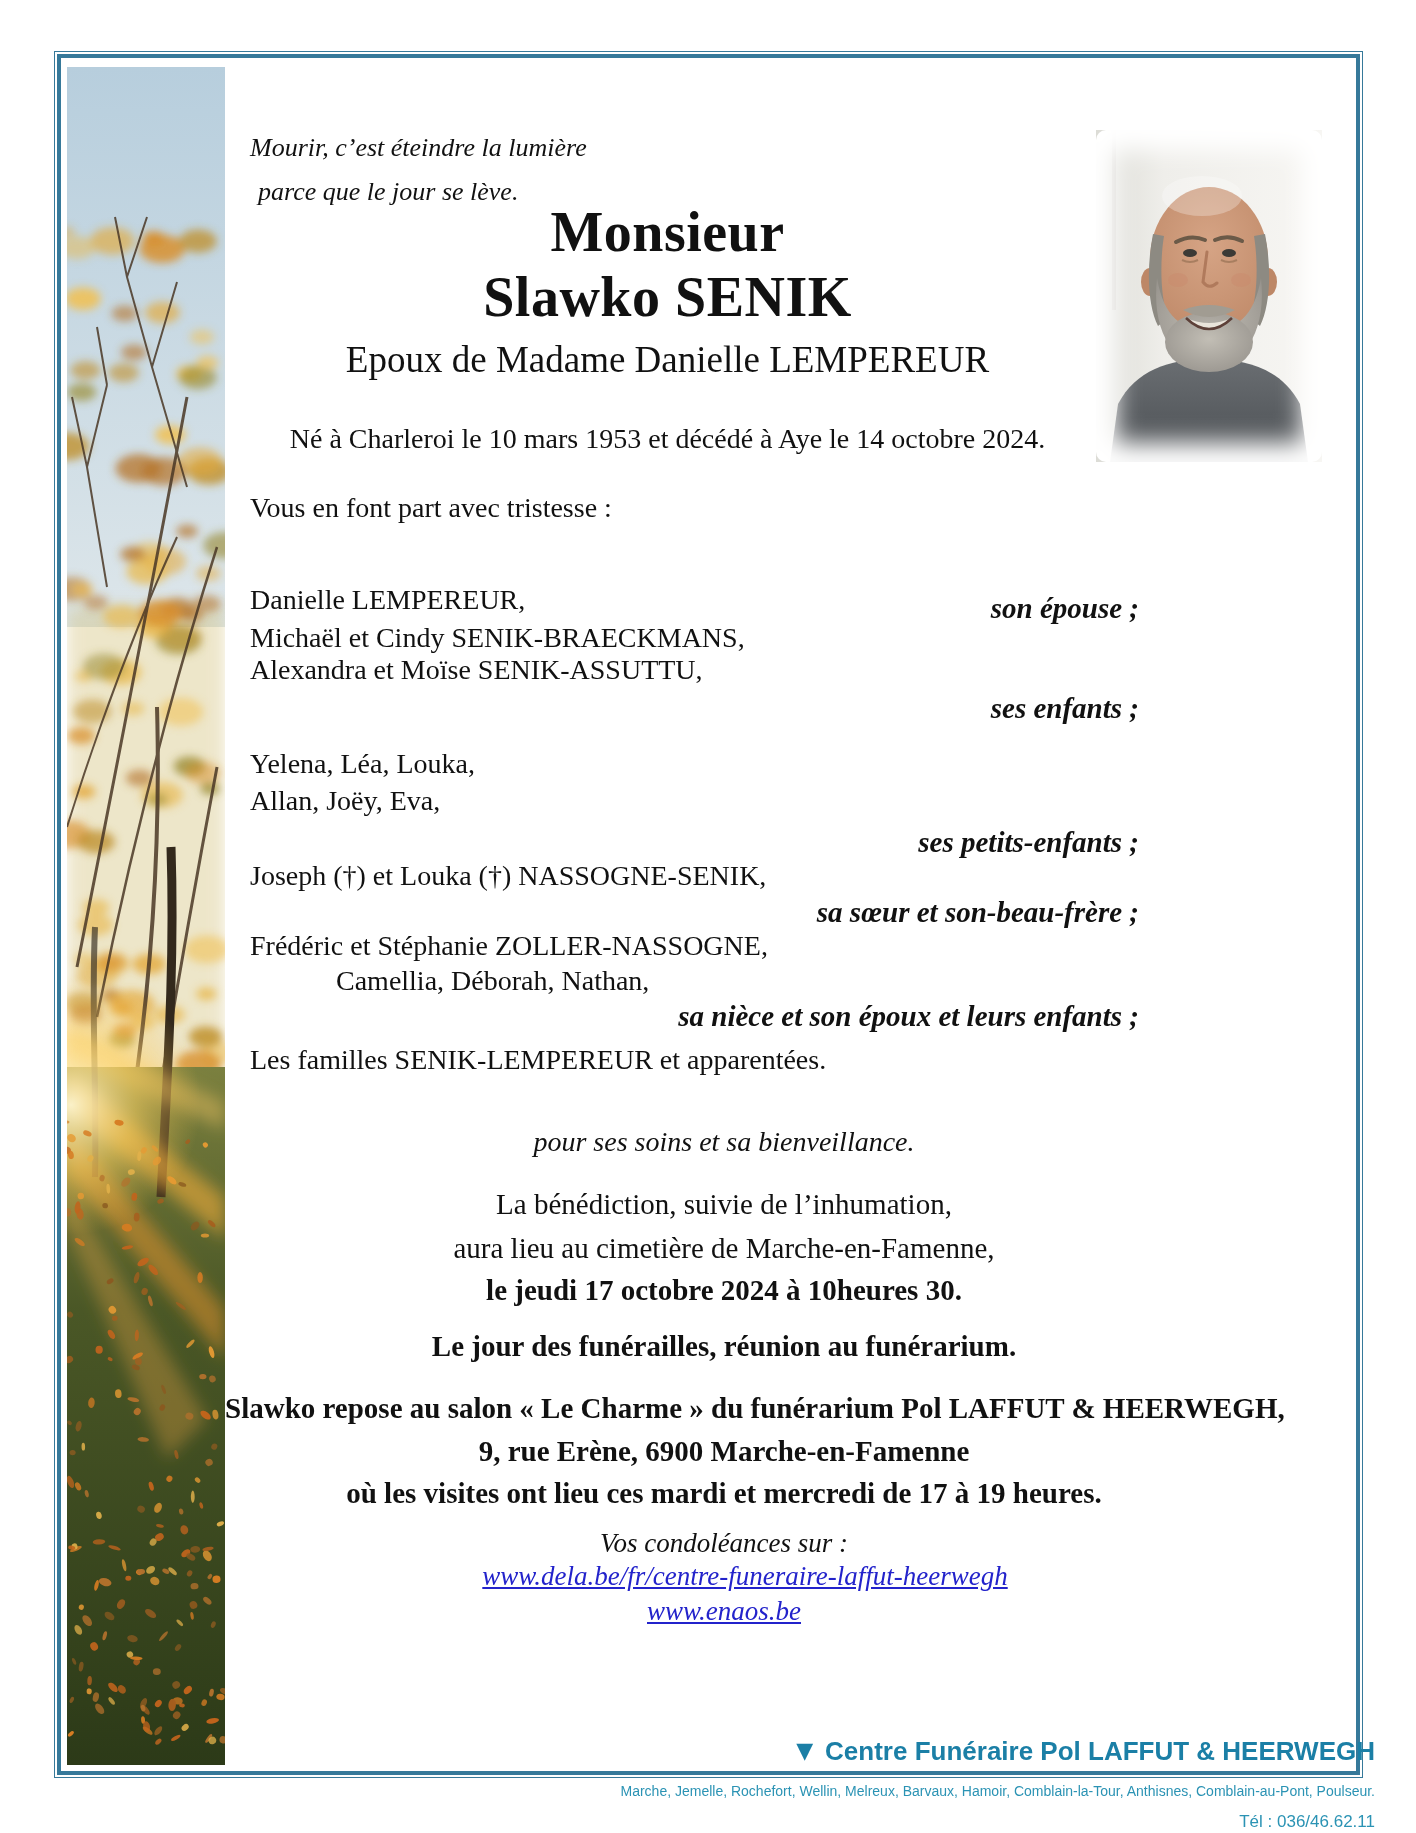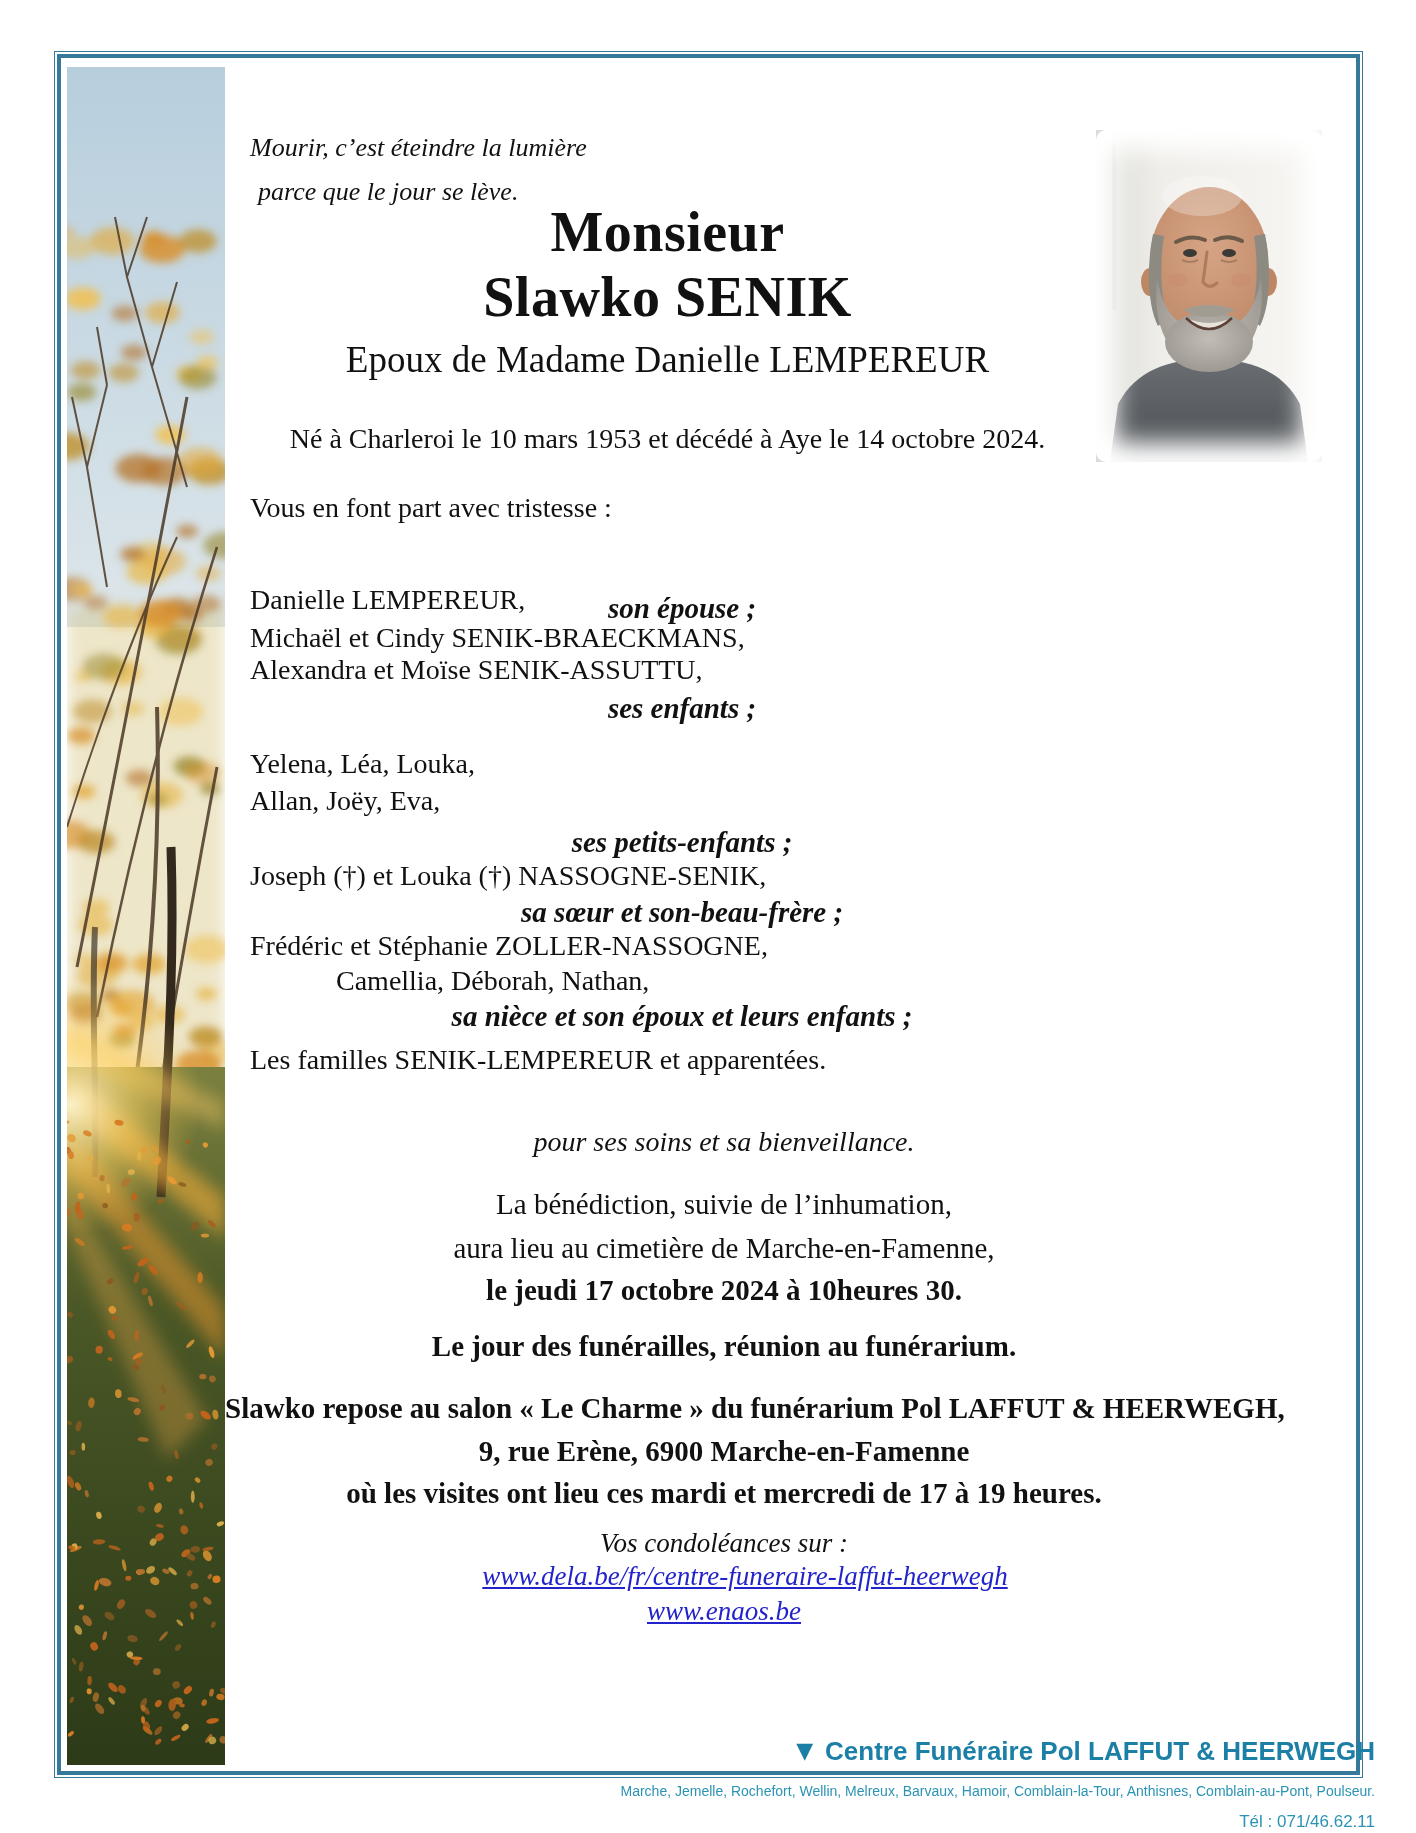"son épouse ;" .rol { text-align: center -> right }
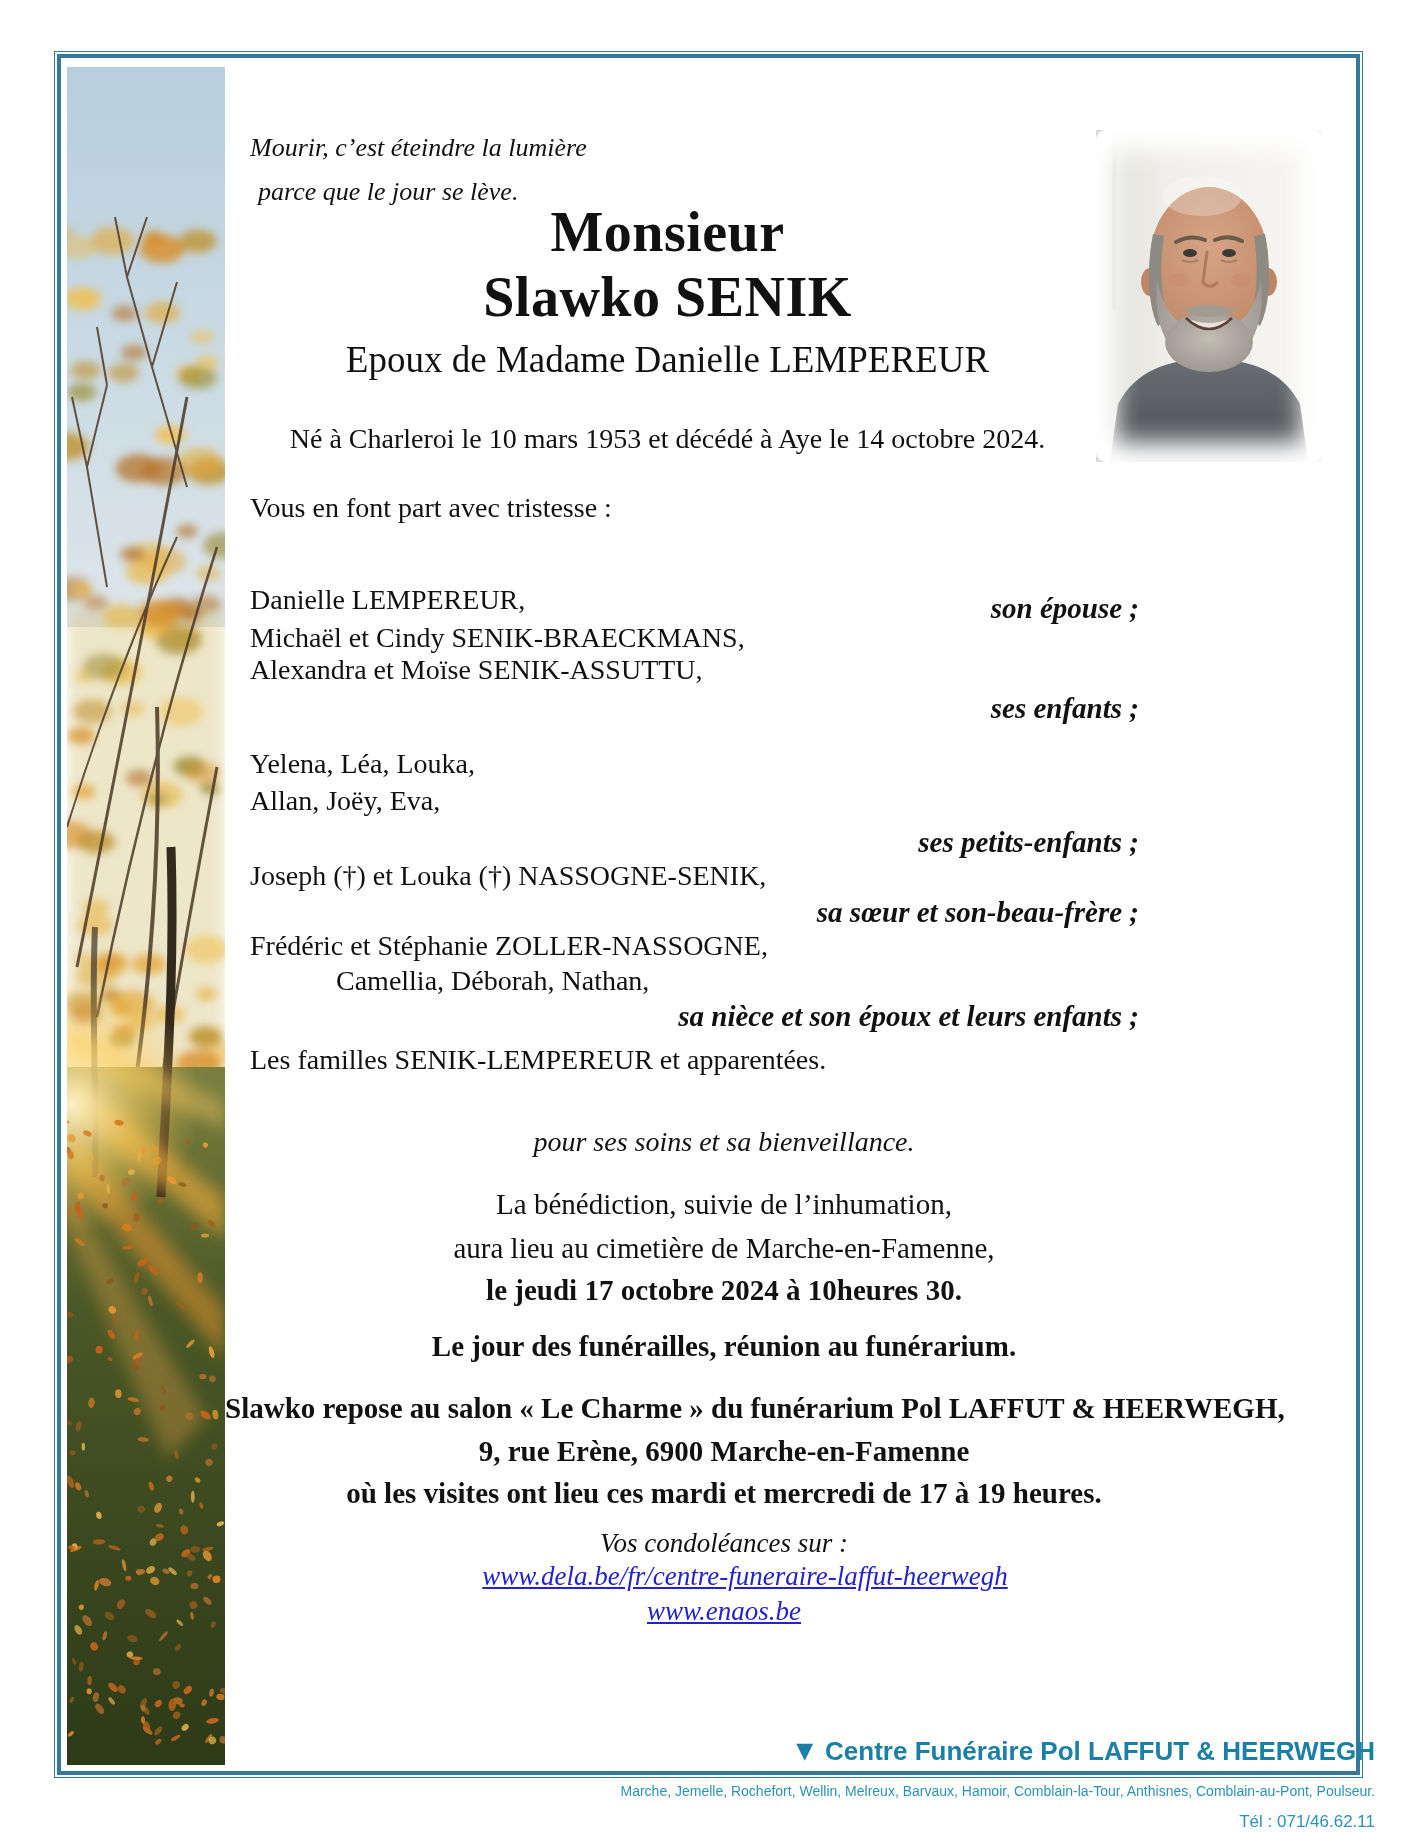"Tél : 071/46.62.11" div.phone { text: 071/46.62.11 -> 036/46.62.11 }
